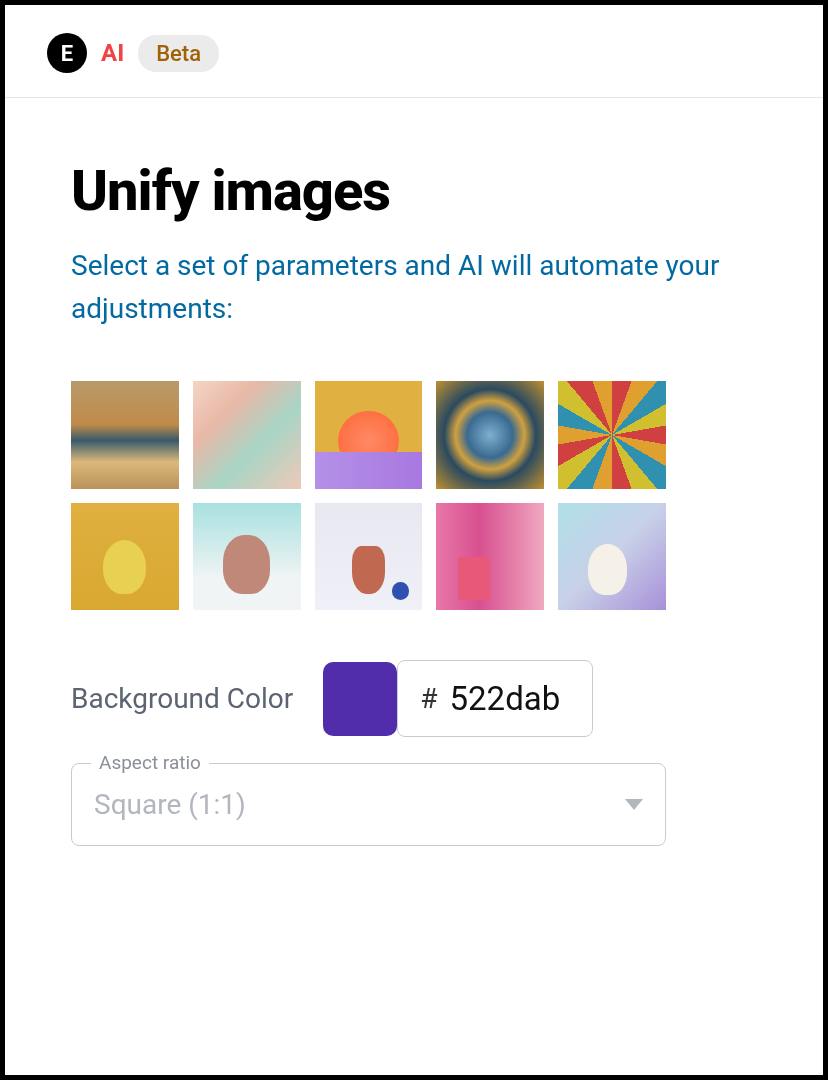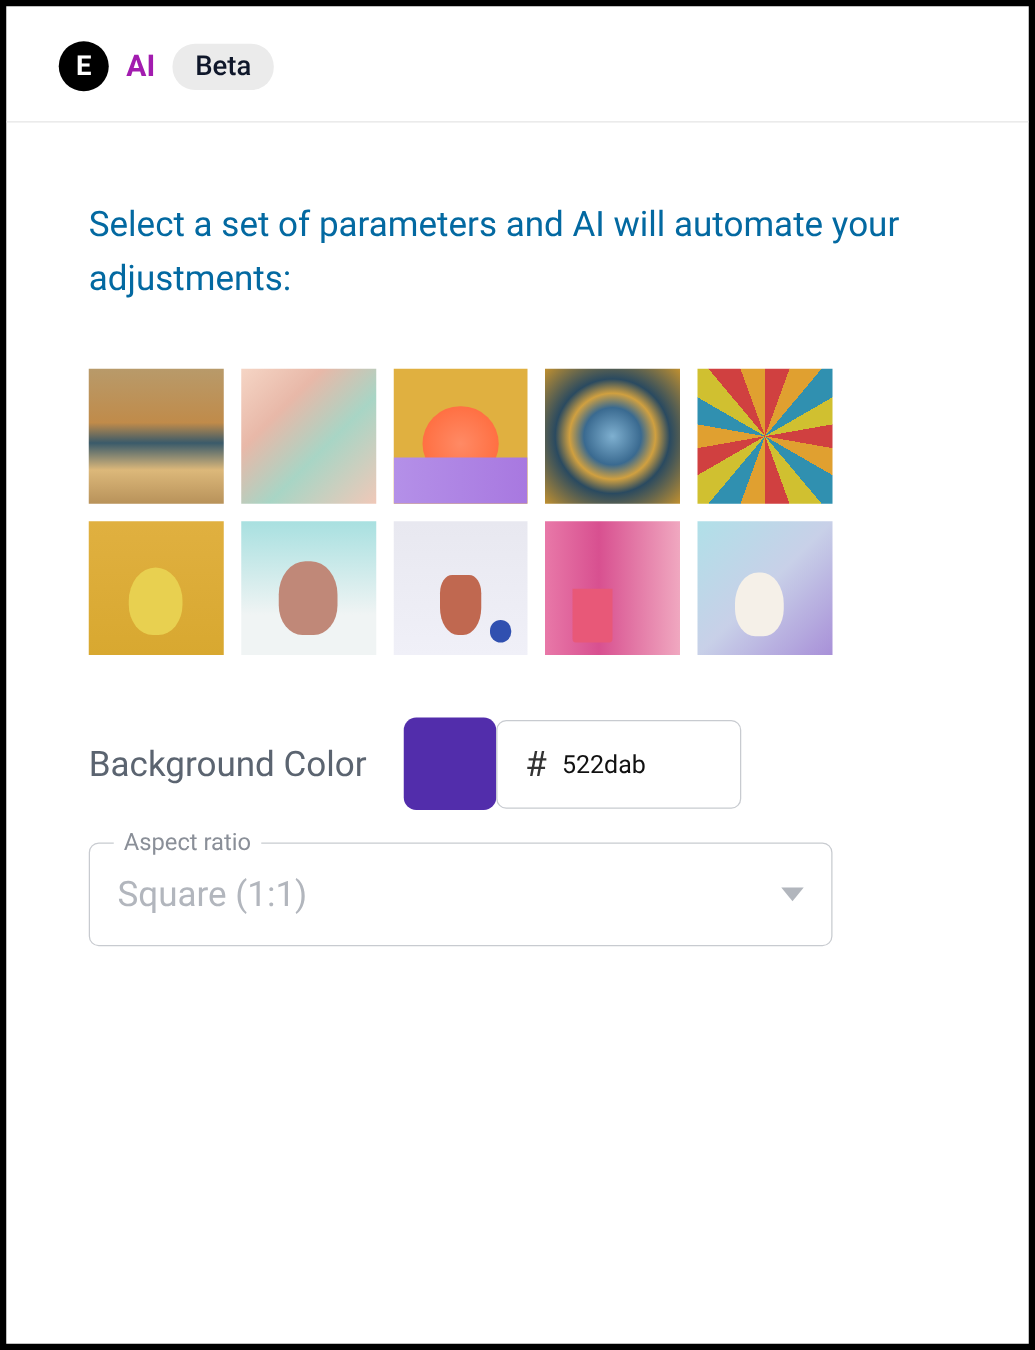"AI" .ai-label { color: #a21caf -> #ef4444 }
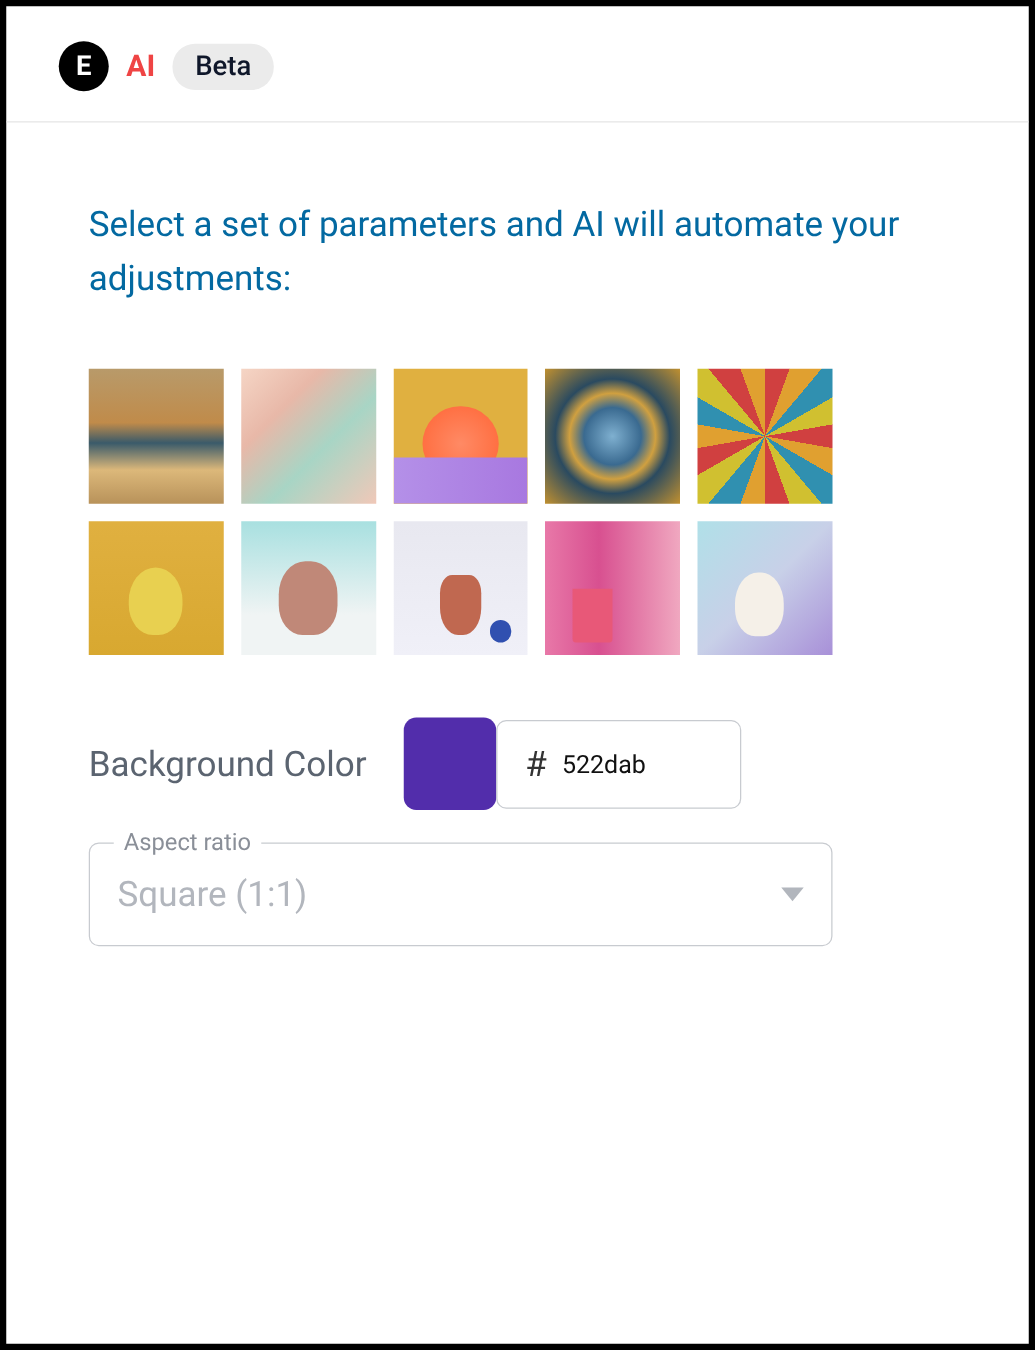"Beta" .beta-badge { color: #0f172a -> #a16207 }
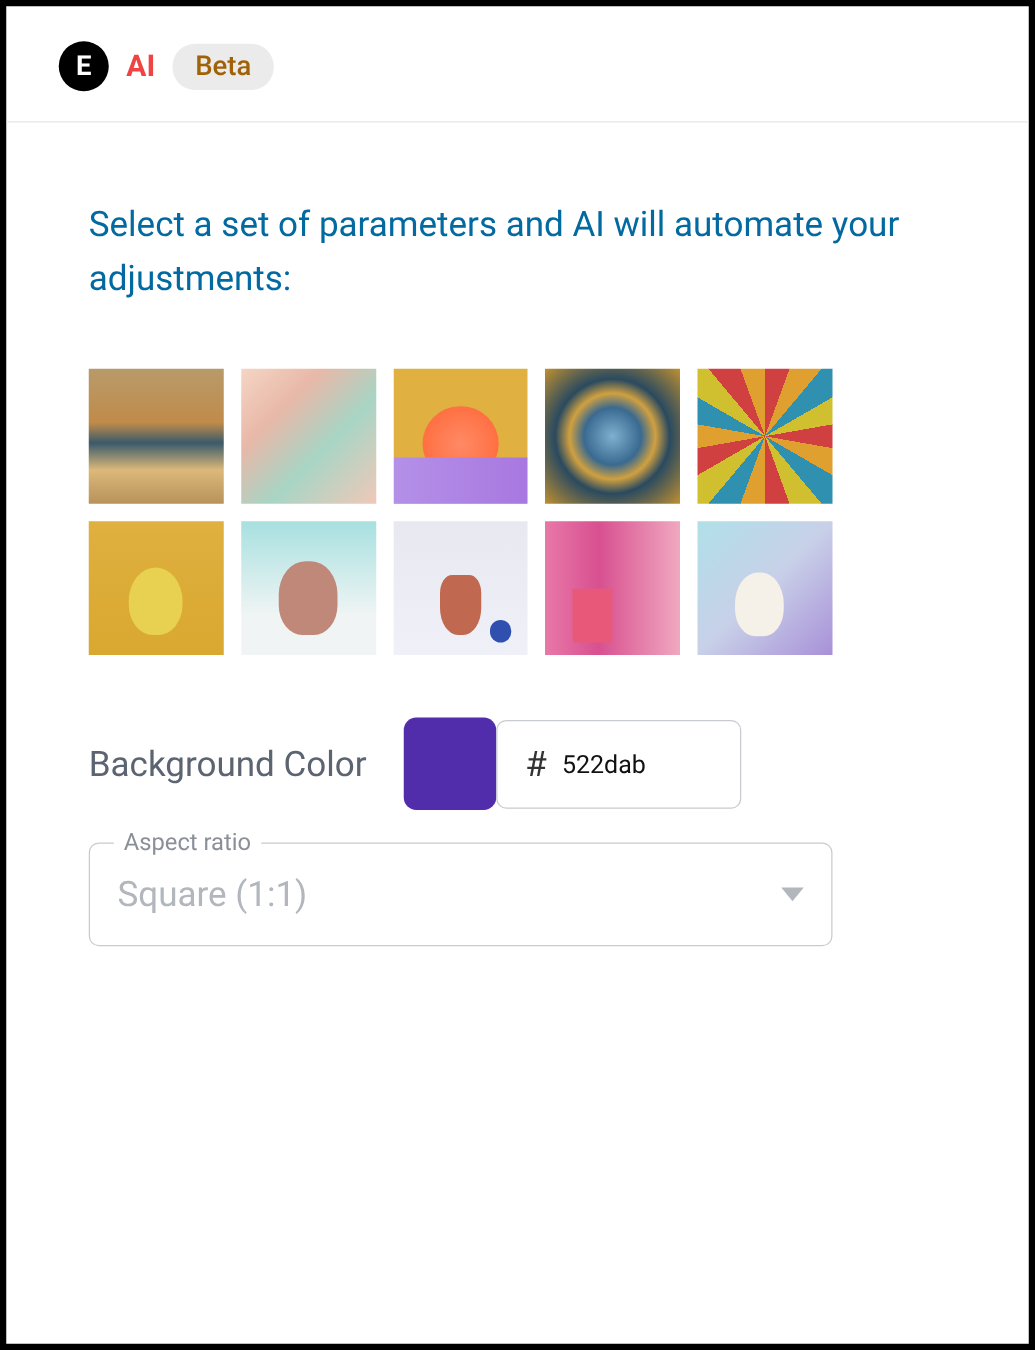"Unify images" h1.page-title { html: none -> <h1>Unify images</h1> }
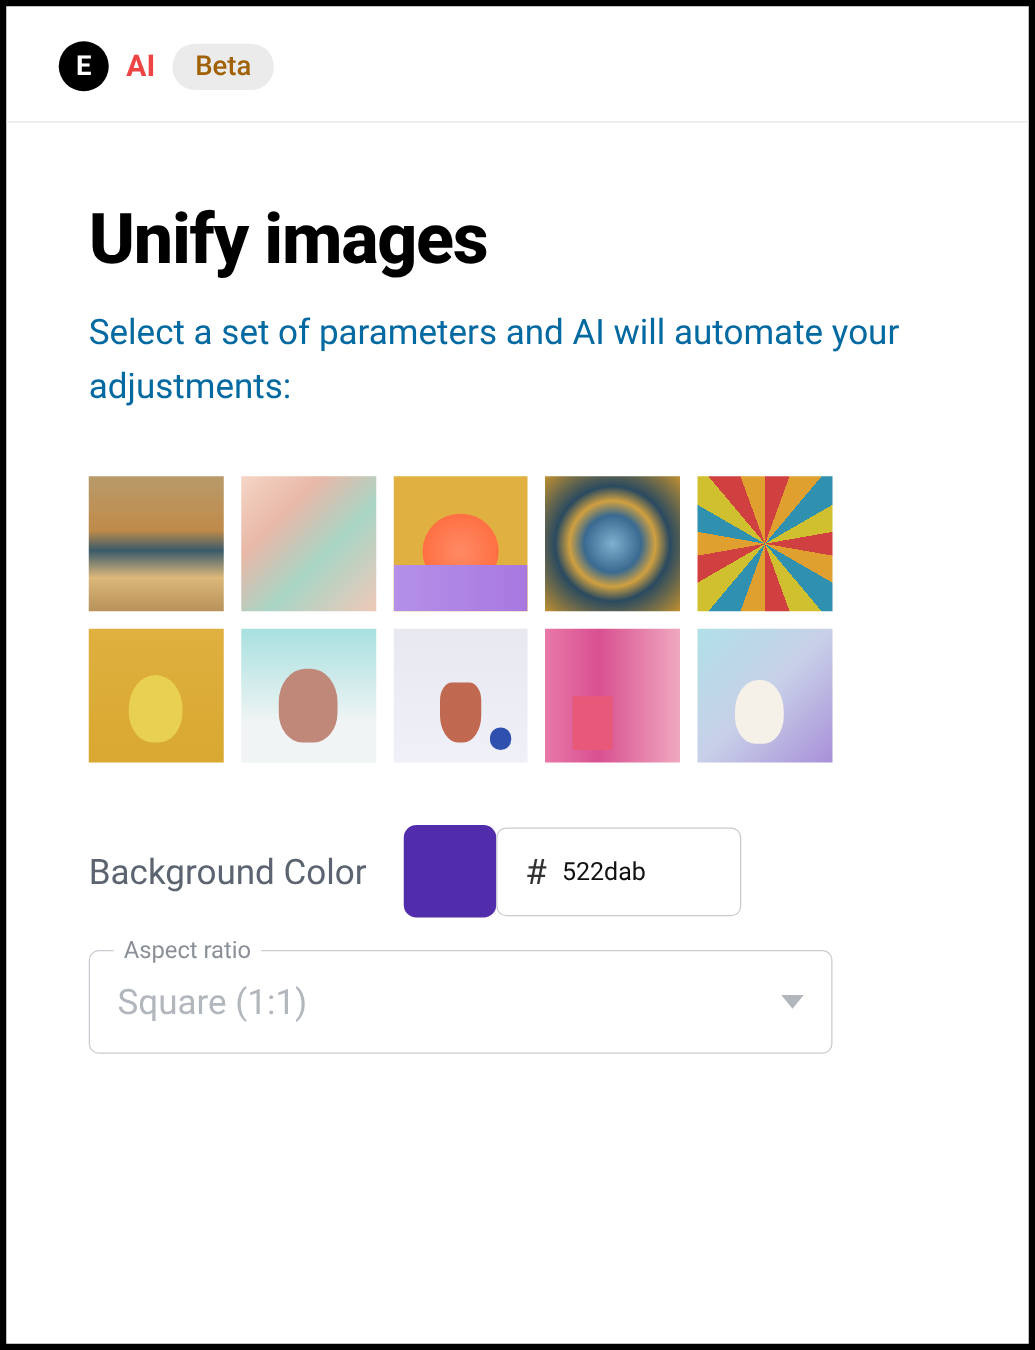"522dab" .hex-value { font-size: 20px -> 33px }
